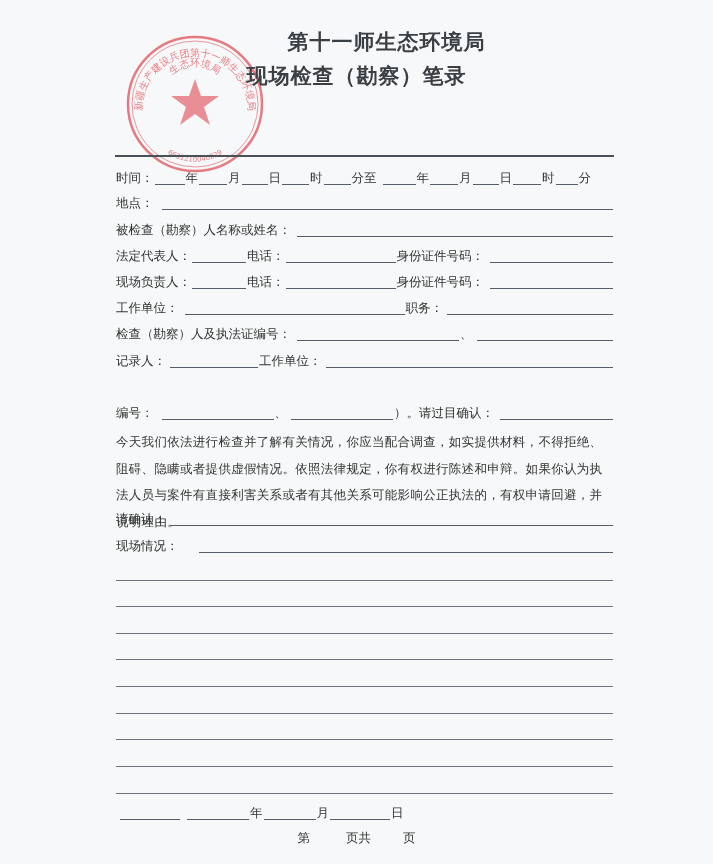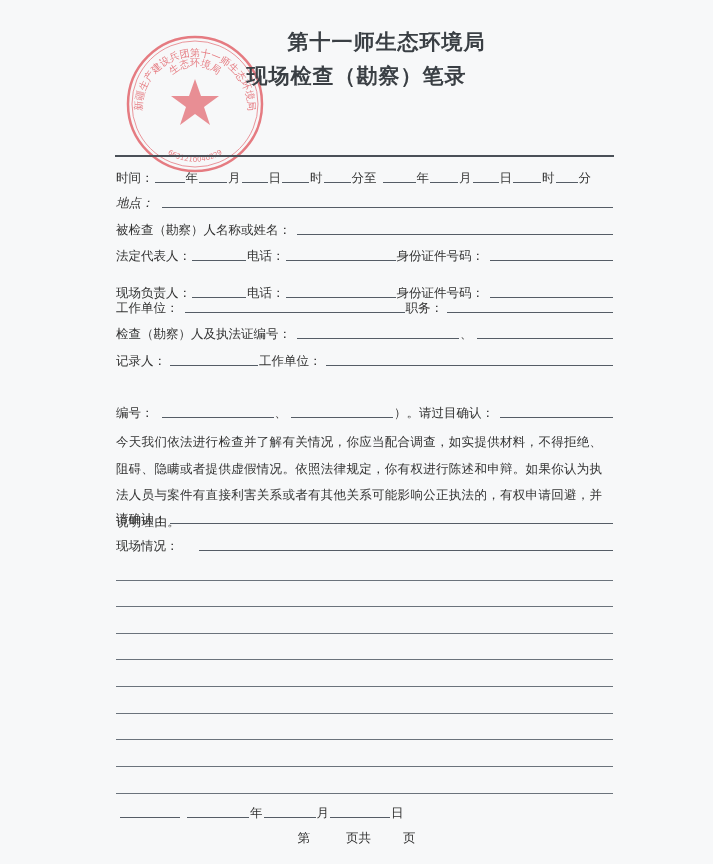"时间：" .row { align-items: none -> flex-end }
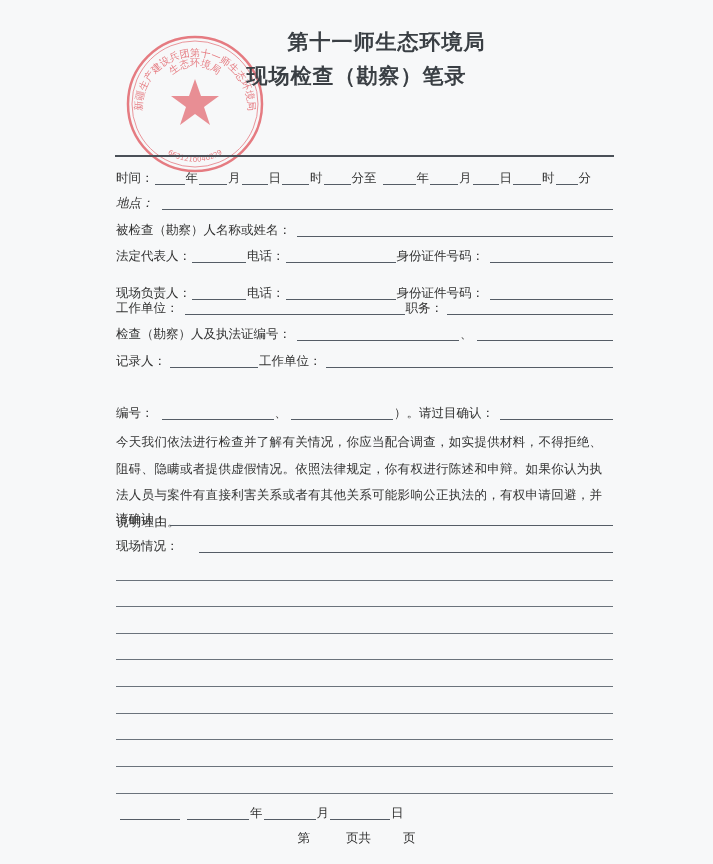"地点：" div.row { font-style: italic -> none }
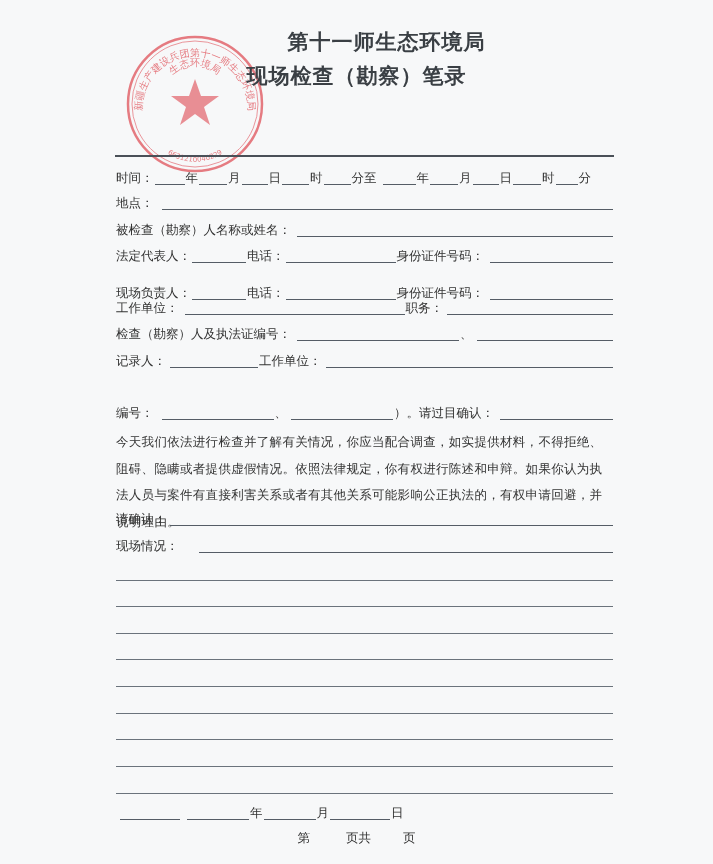"现场负责人：" div.row { top: 283px -> 272px }
